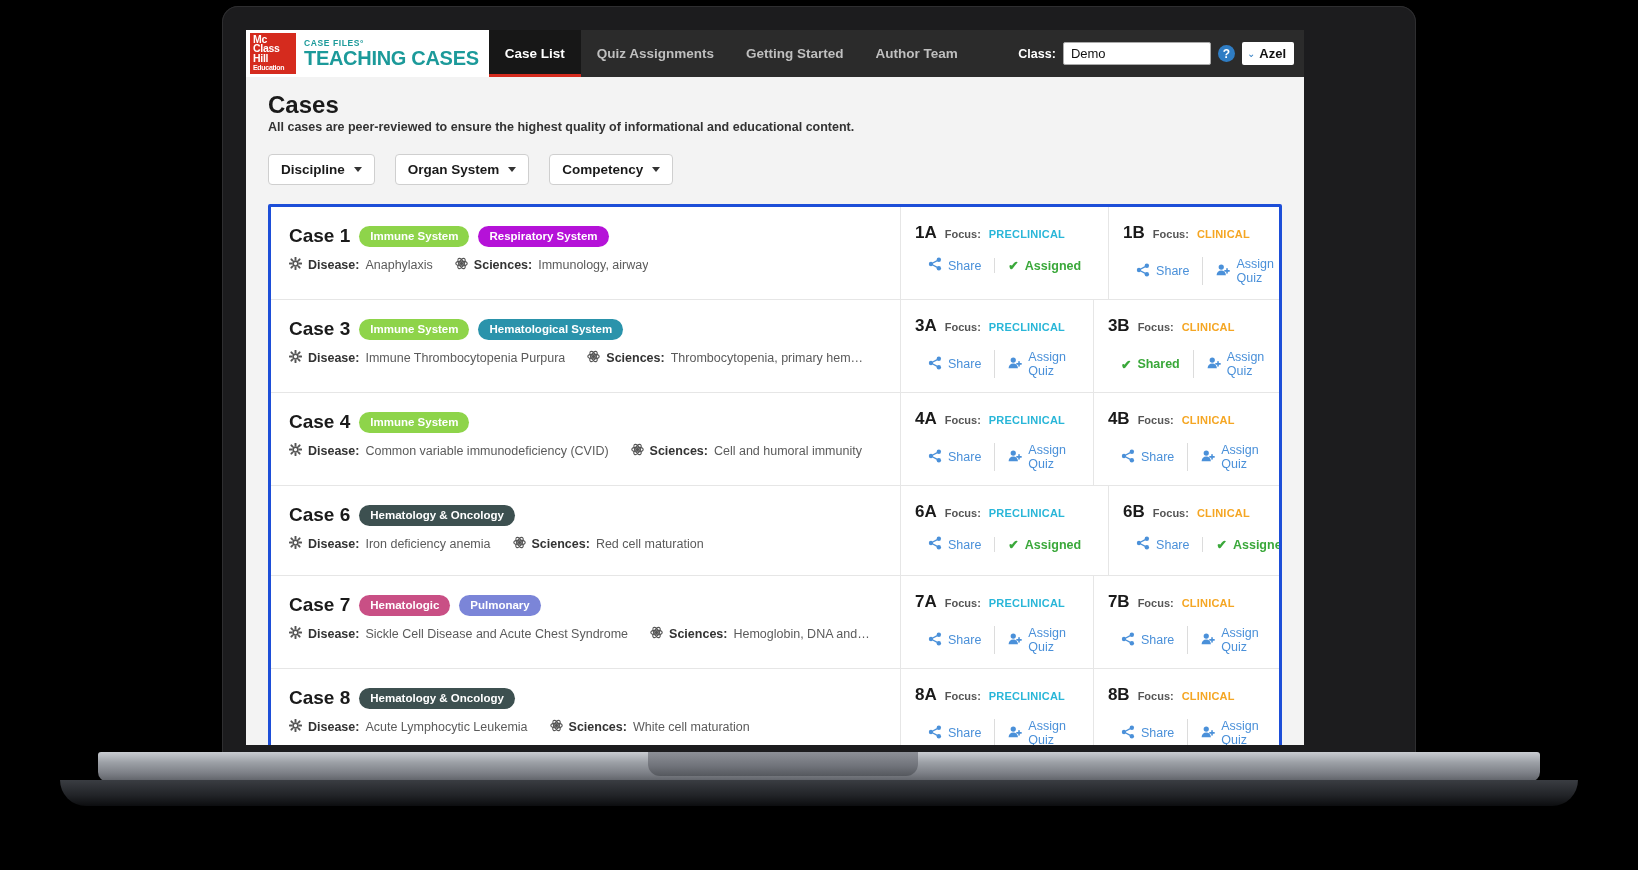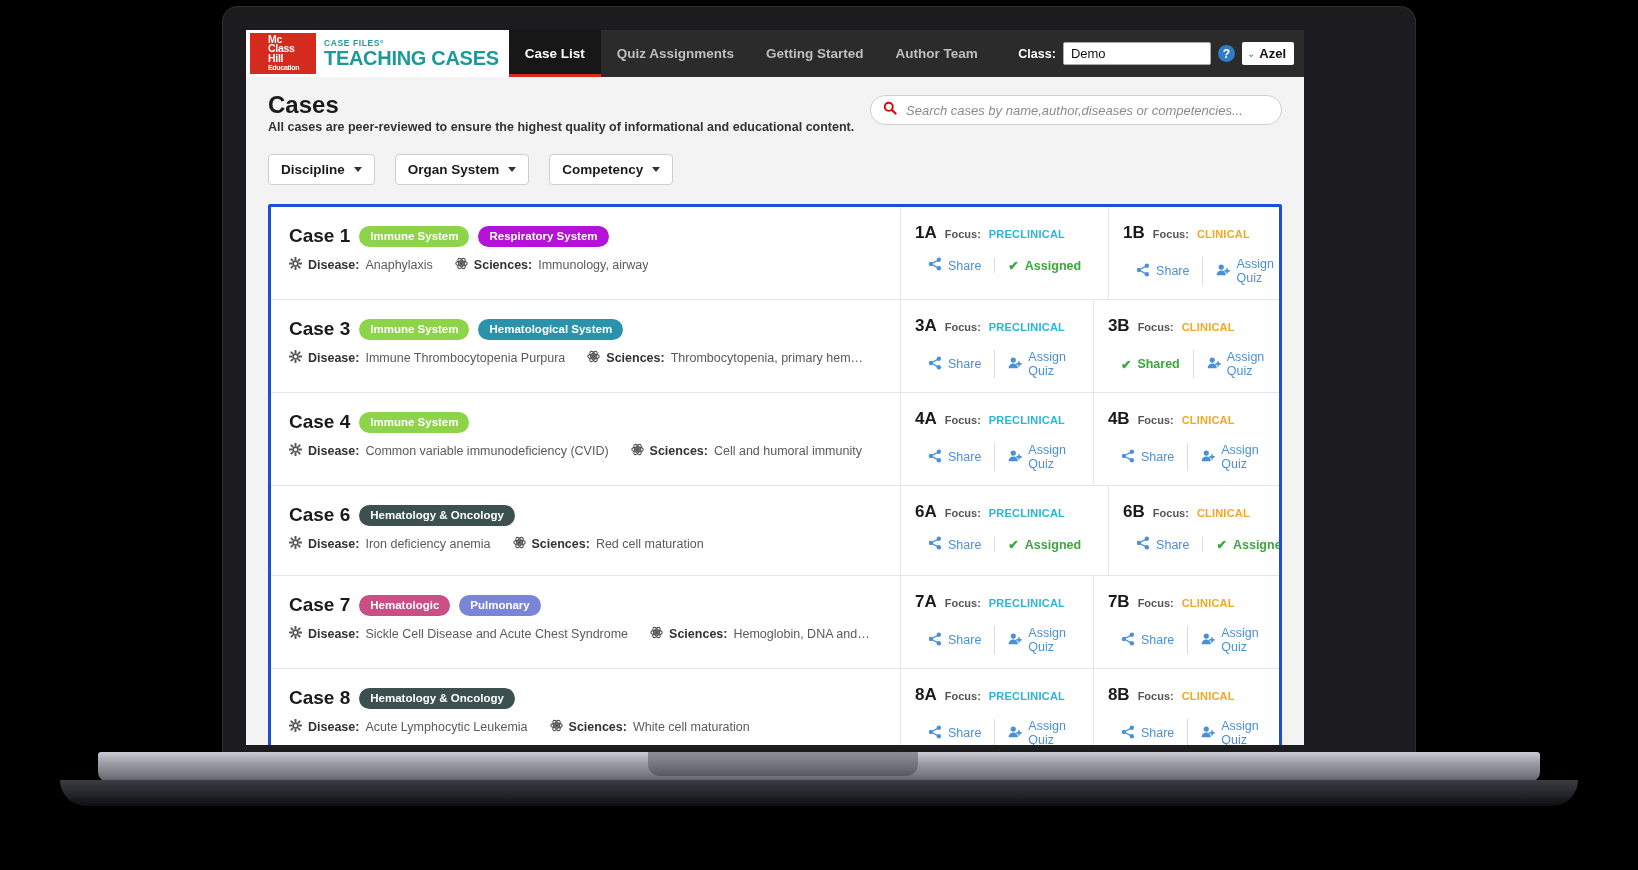"Mc" #brand-mh { padding-left: 18px -> 3px; width: 66px -> 46px }
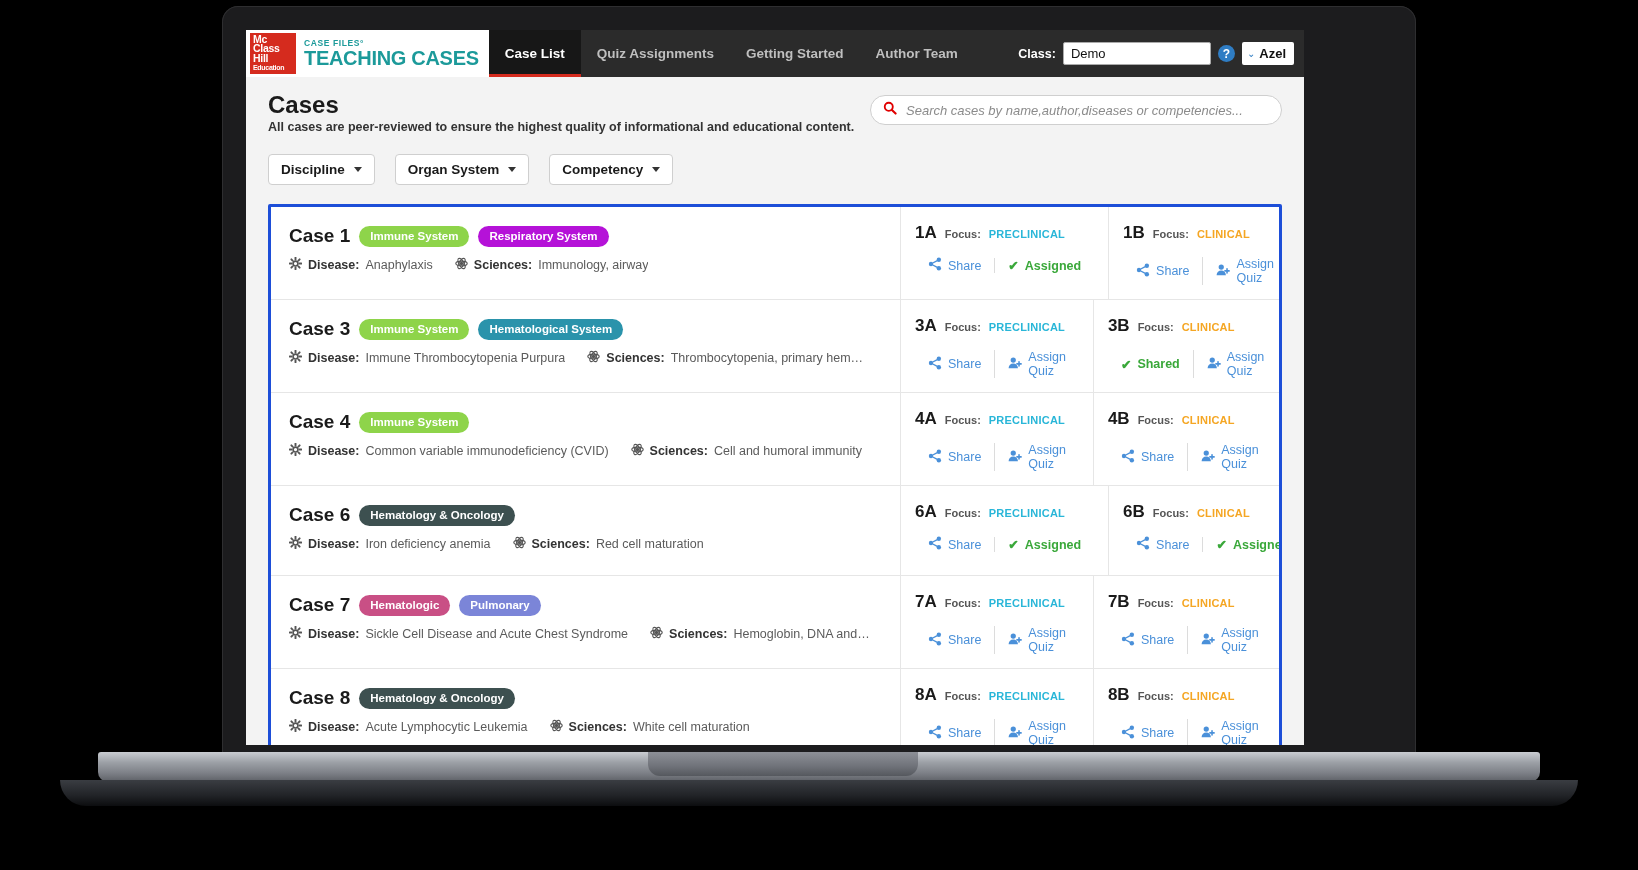"Search cases by name,author,diseases or" div { html: <div> <div> <span> <svg> <circle></circle> <line></line> </svg> </span> <input> </div> </div> -> none }
